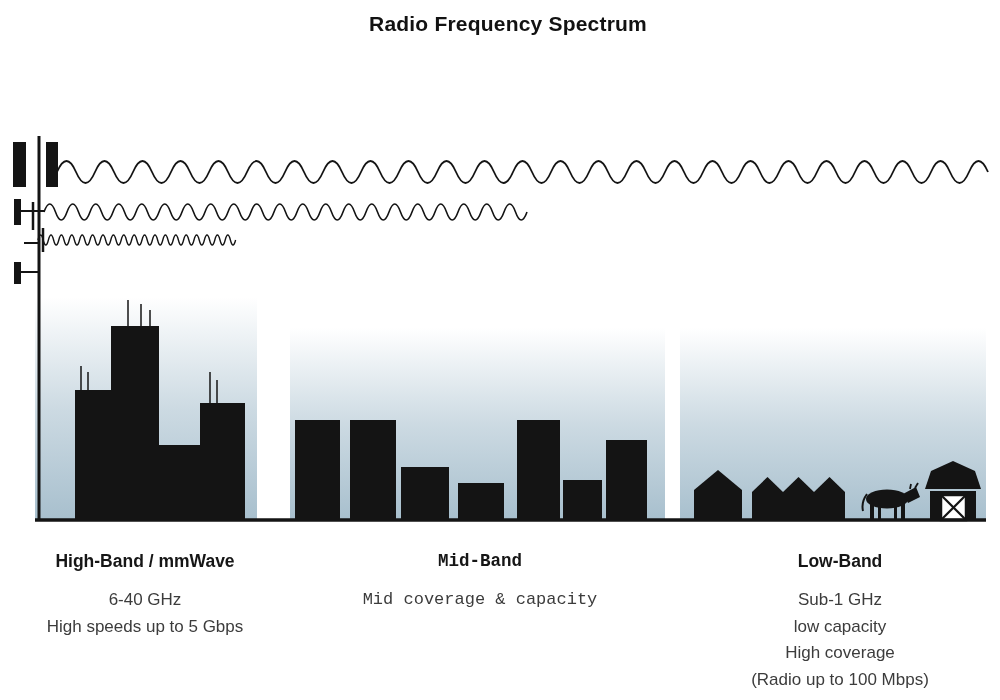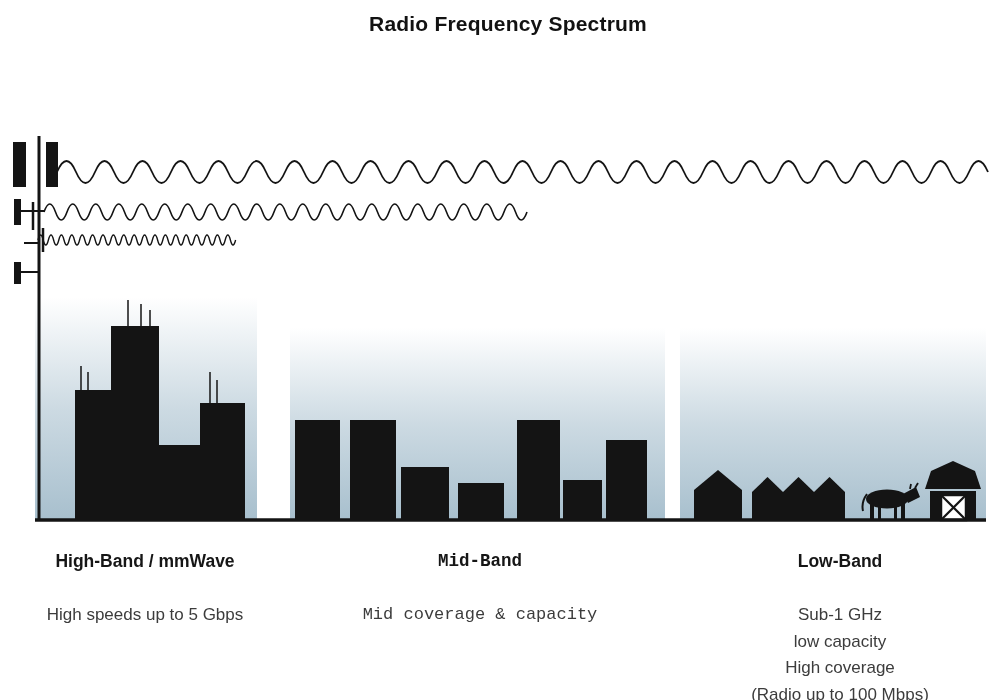"High-Band / mmWave" .band-name { margin-bottom: 30px -> 15px }
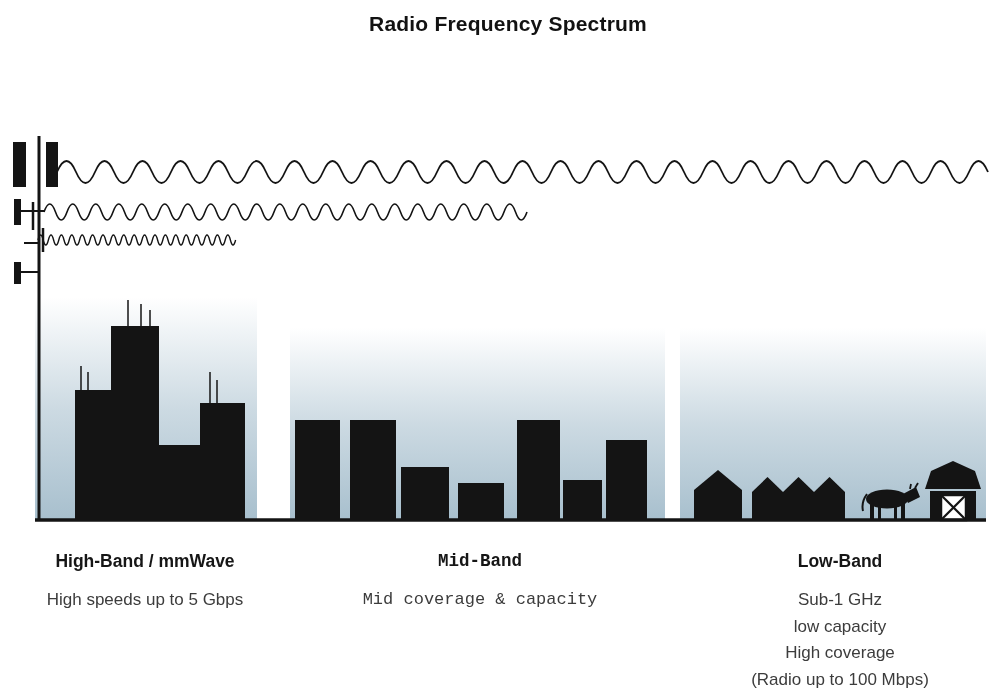"6-40 GHz" div { html: none -> <div>6-40 GHz</div> }
